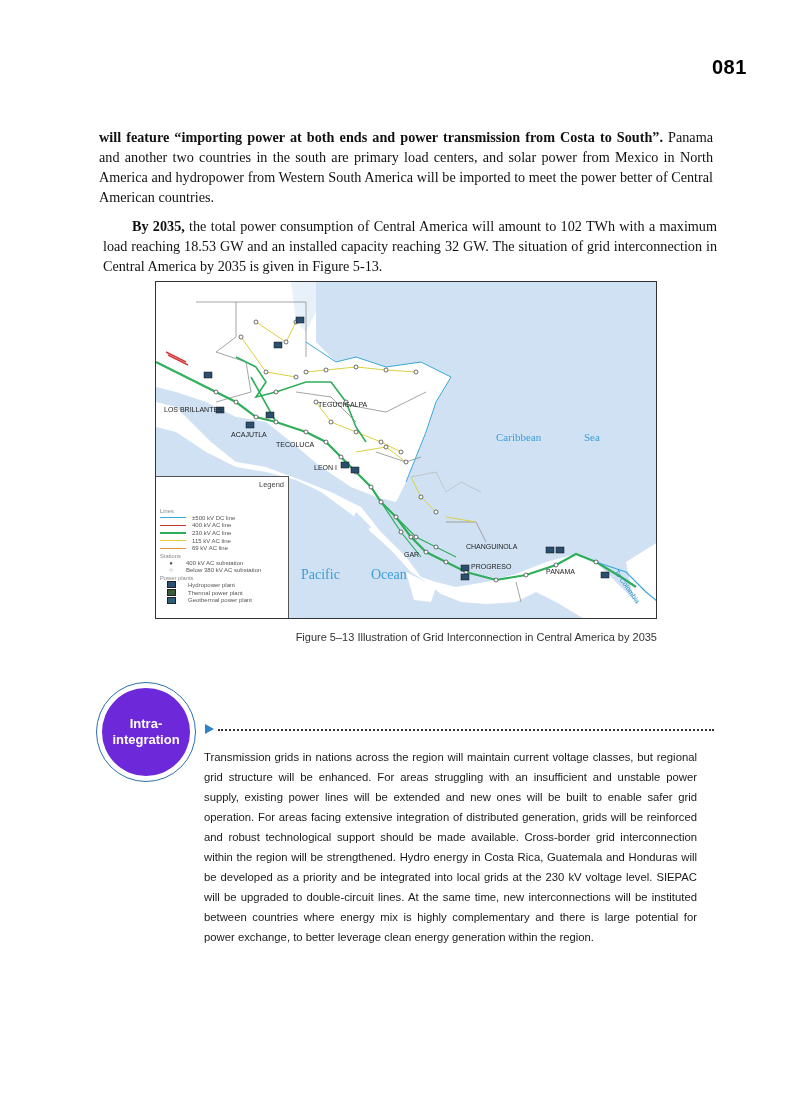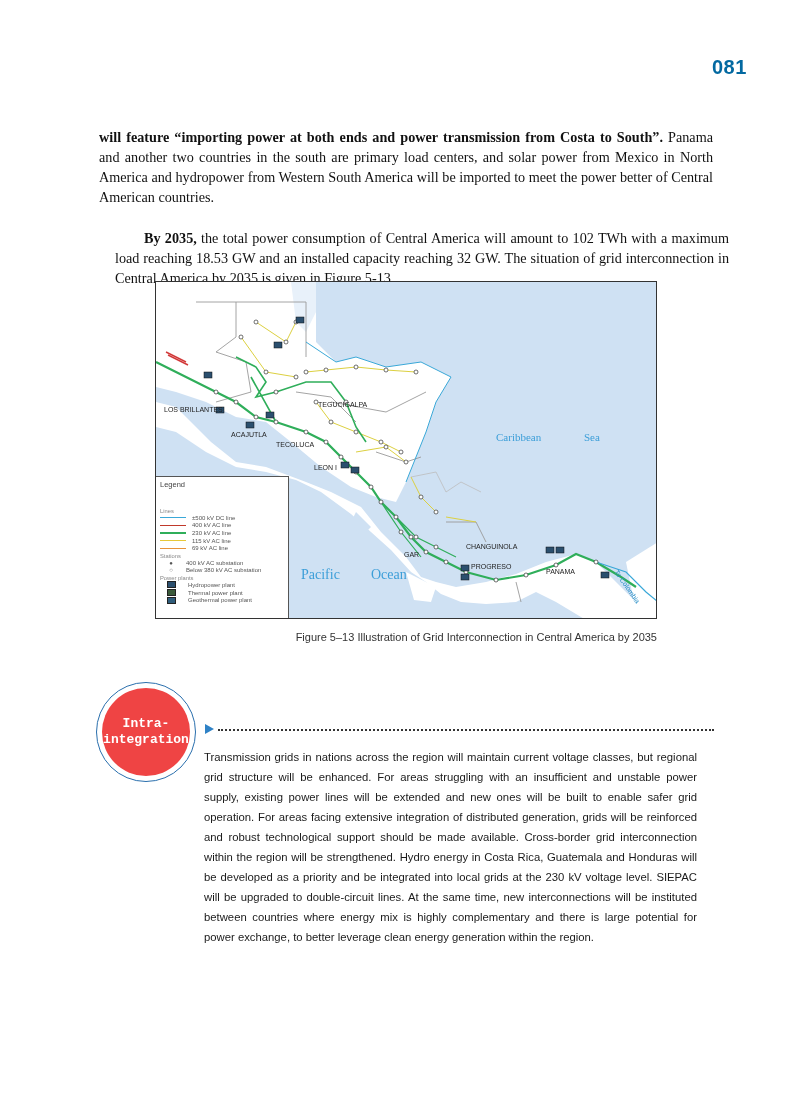"081" .page-number { color: #0369a1 -> #000000 }
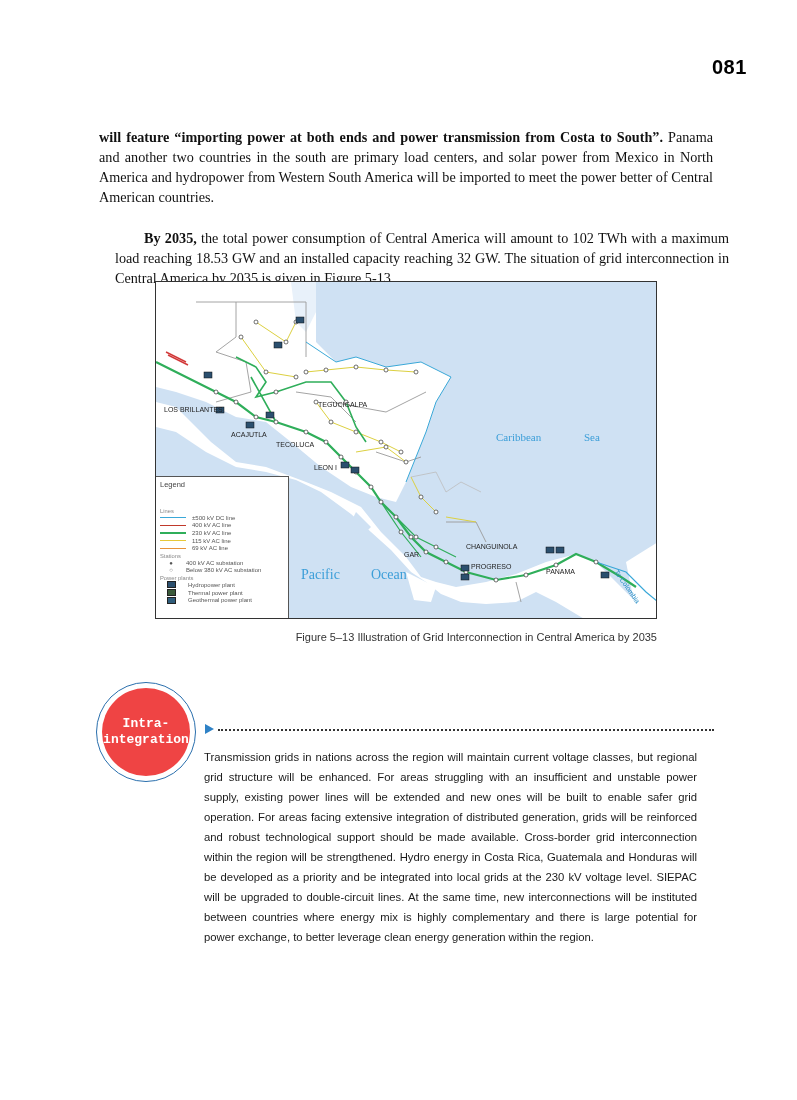"By 2035, the total power" p.serif-para { margin: 16px -> 4px }
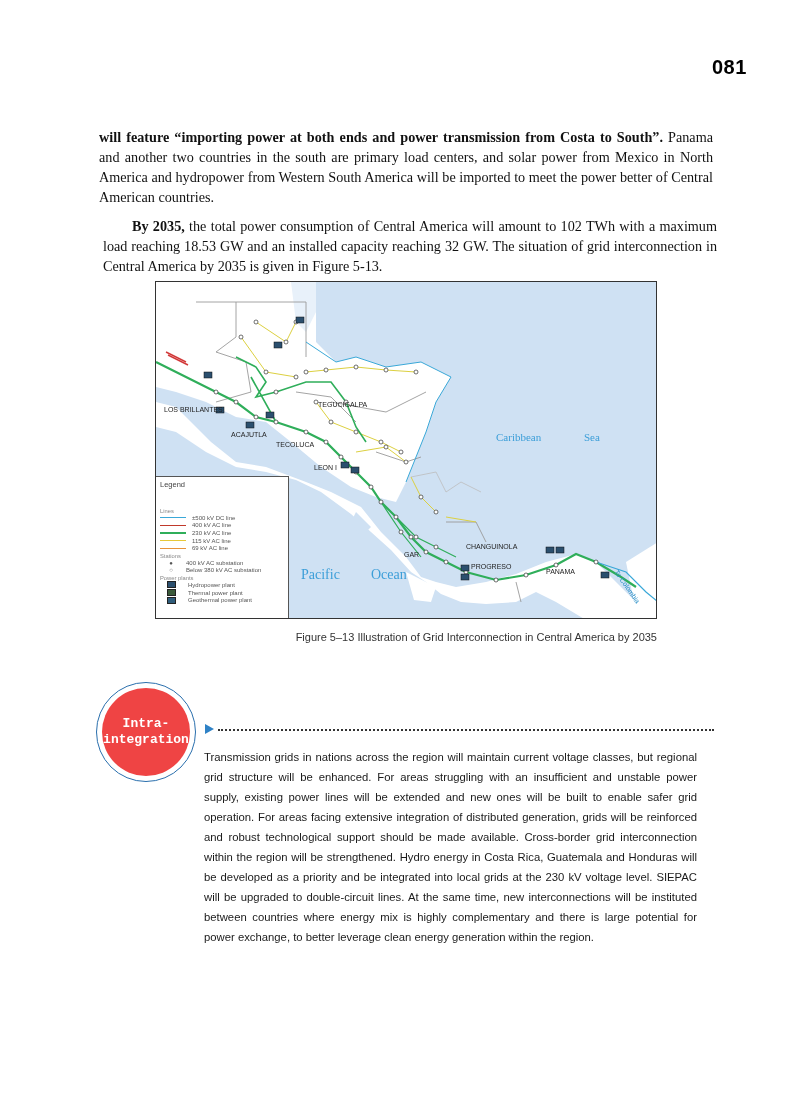"Legend" .legend .lg-title { text-align: left -> right }
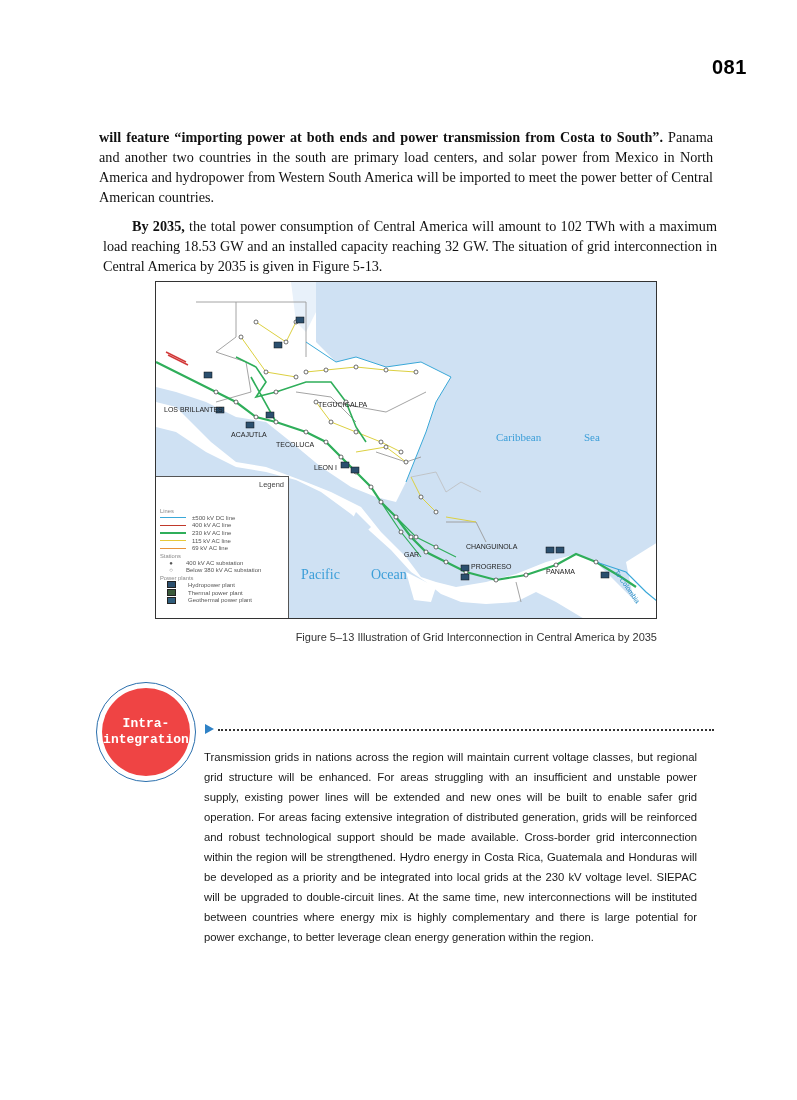"Intra-" .badge { background: #ef4444 -> #6d28d9; font-family: Liberation Mono, monospace -> Liberation Sans, sans-serif }
